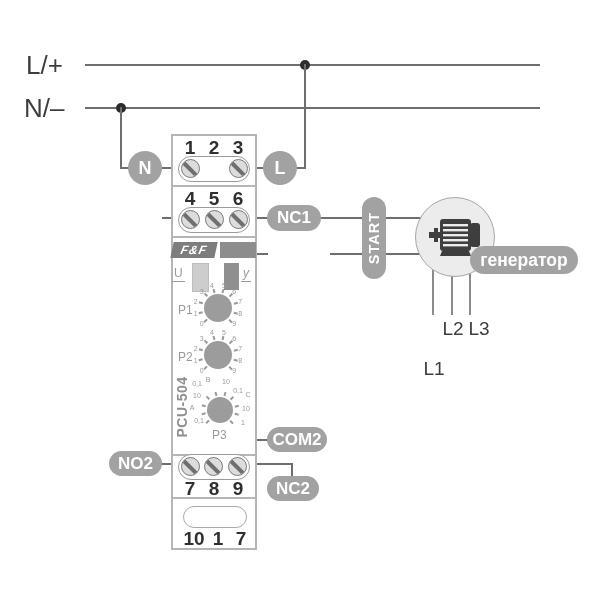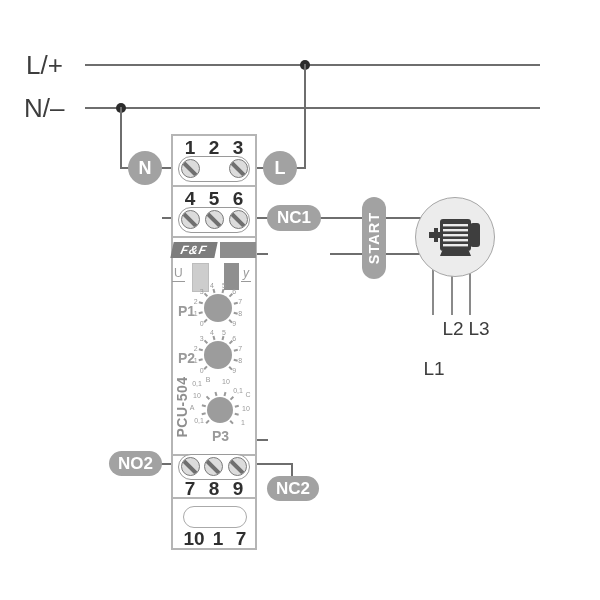"генератор" div.pill { html: none -> <div>генератор</div> }
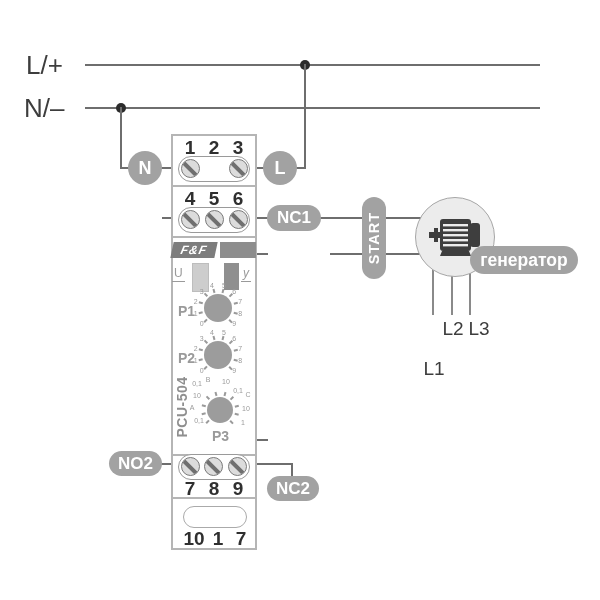"P1" .knob-label { font-size: 14px -> 12px; font-weight: 700 -> 400 }
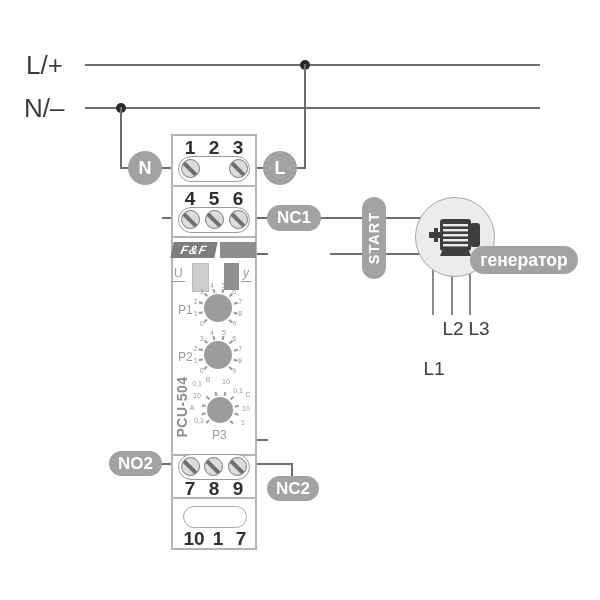"COM2" div.pill { html: none -> <div>COM2</div> }
